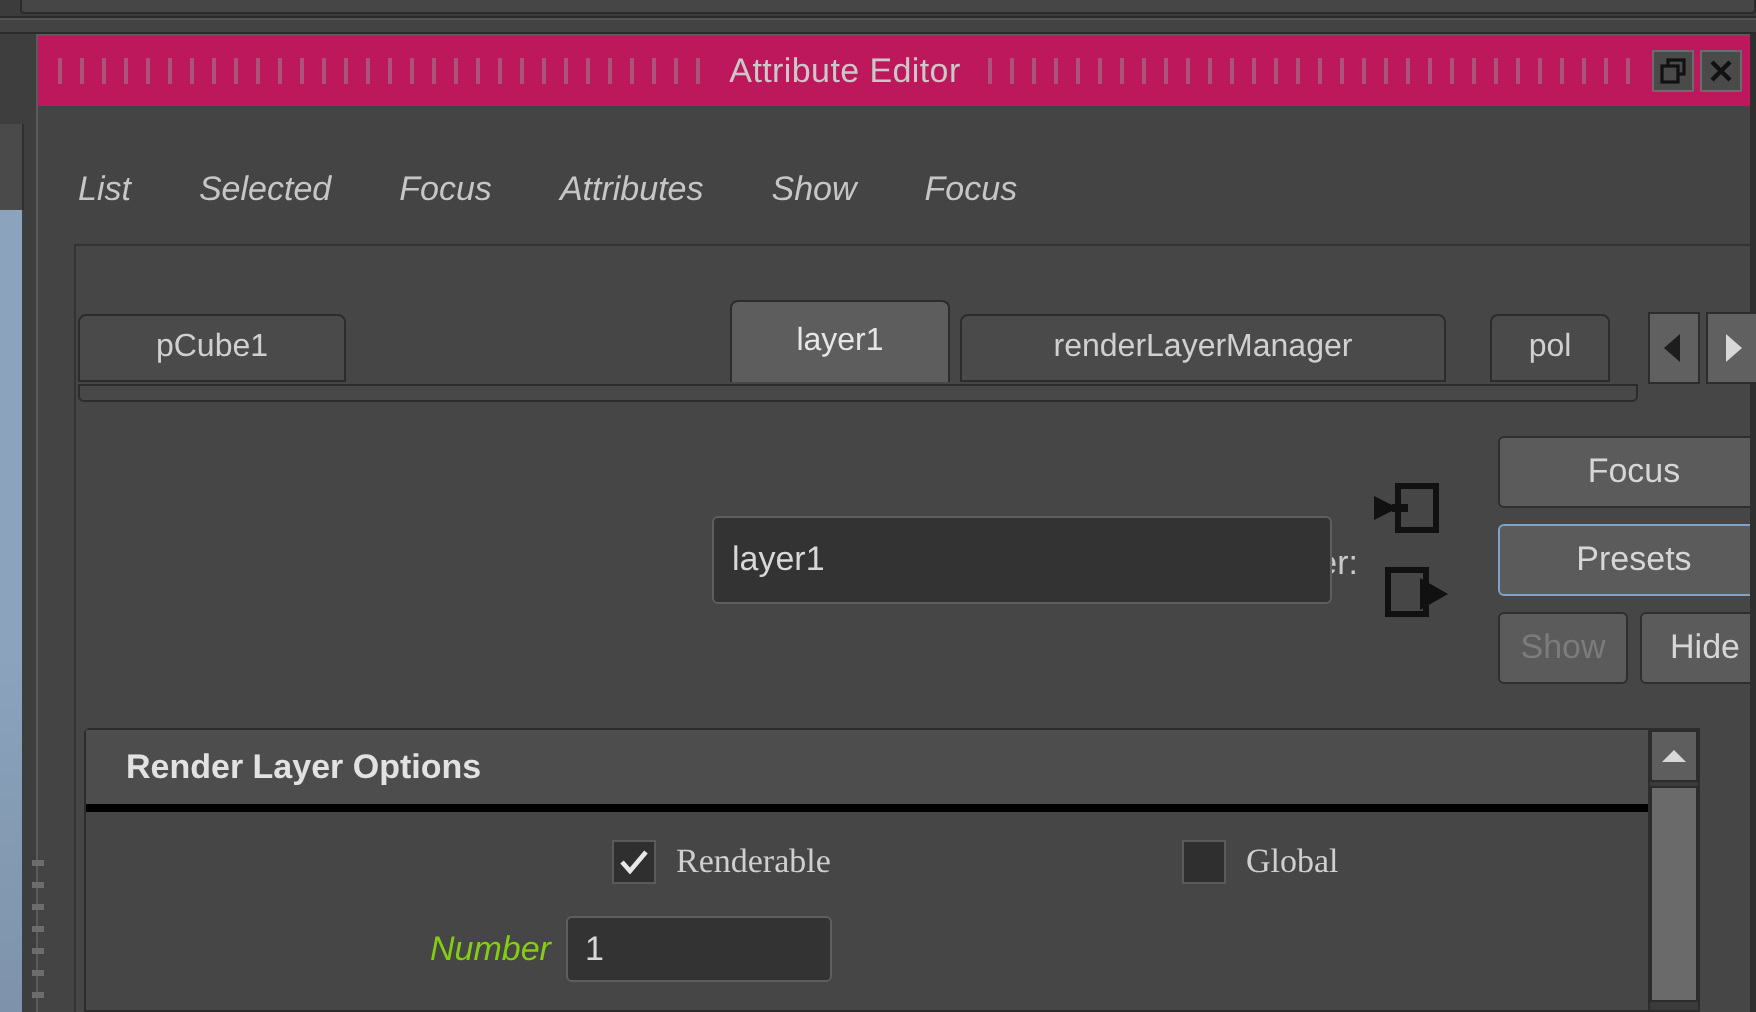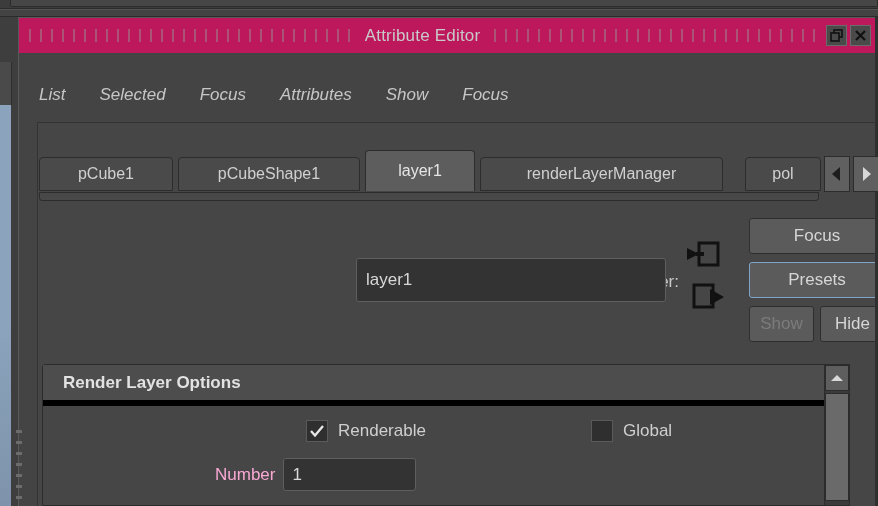"pCubeShape1" div.tab { html: <div>pCubeShape1</div> -> none }
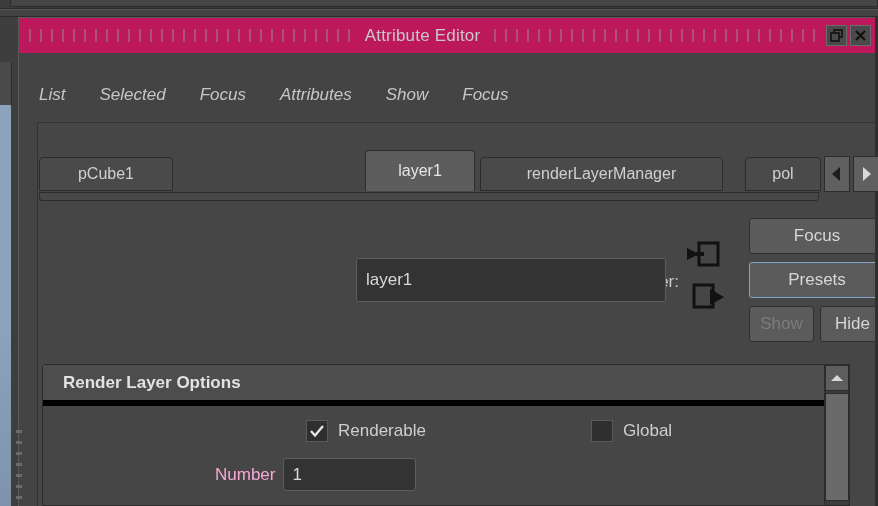"pol" div.tab { width: 76px -> 60px }
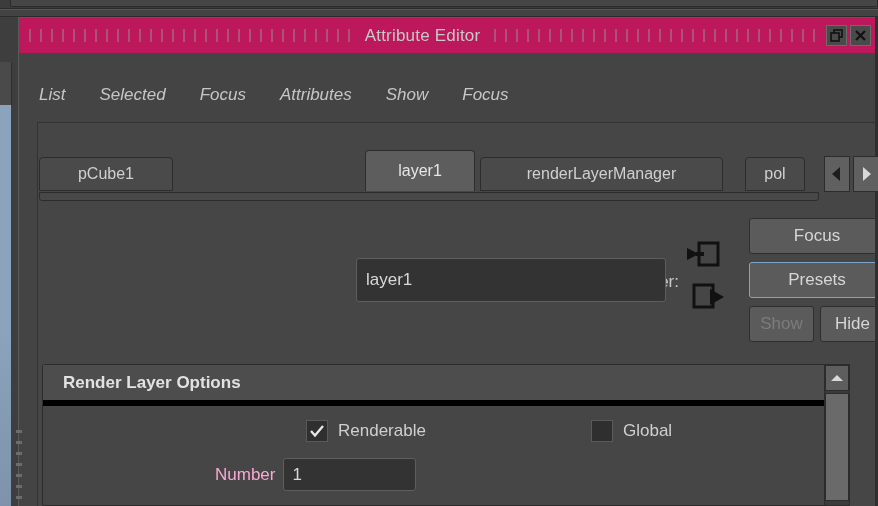"Render Layer Options" .rlo-header { border-bottom: 6px solid #000000 -> 4px solid #000000 }
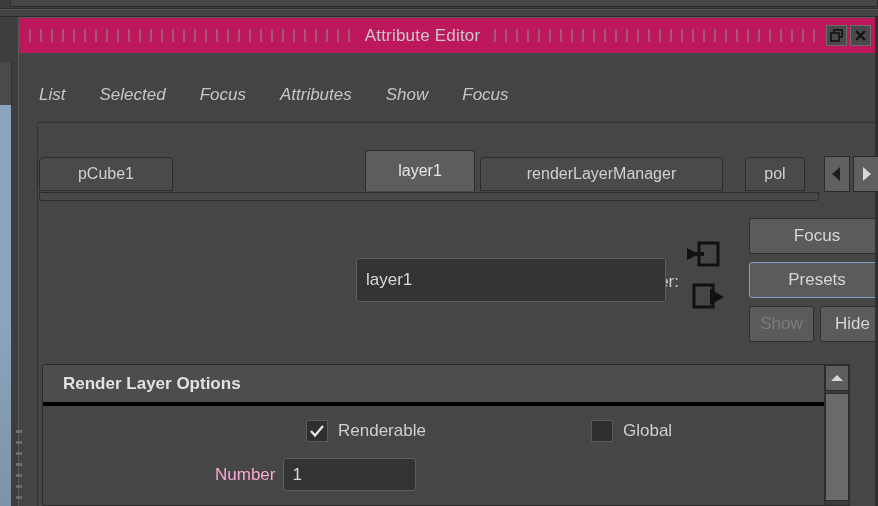"Renderable" .chk-group { font-family: none -> Liberation Serif, serif }
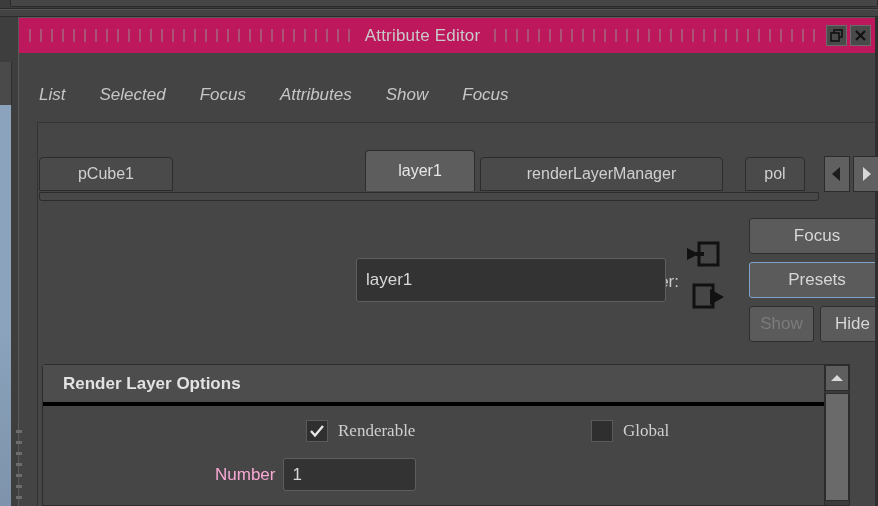"Number" .num-label { color: #f9a8d4 -> #84cc16; font-style: none -> italic }
